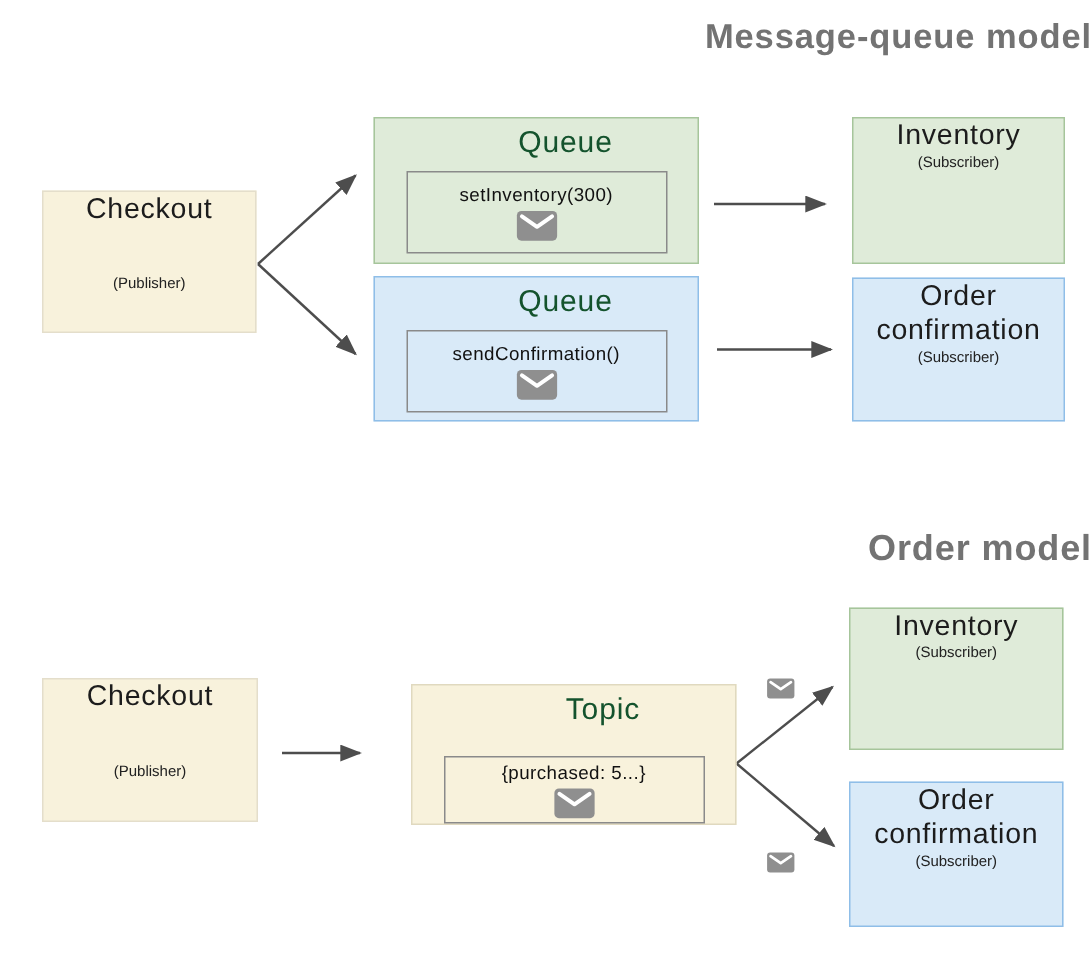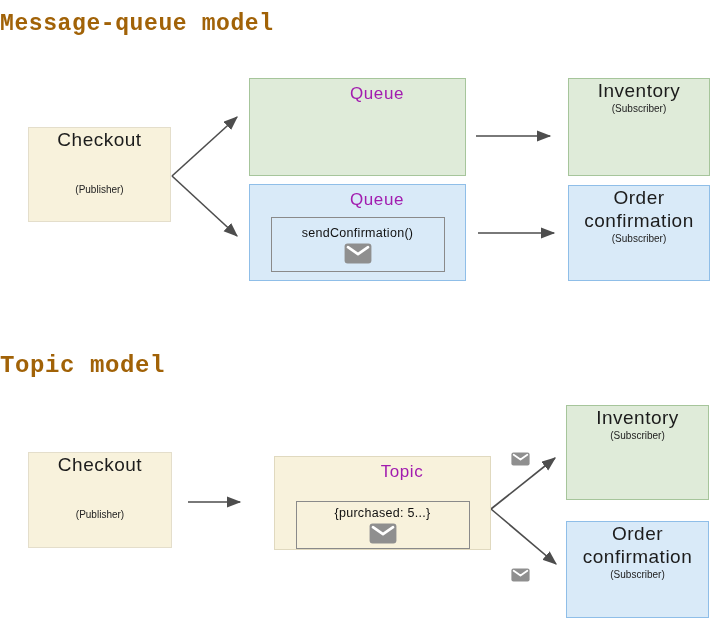"Message-queue model" .section-title { color: #a16207 -> #737373; font-family: Liberation Mono, monospace -> none; text-align: left -> right }
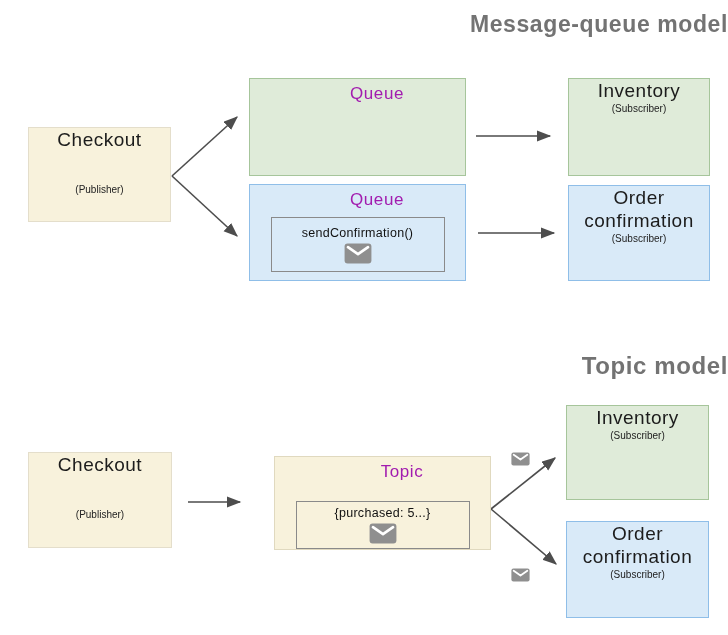"Queue" .container-title { color: #a21caf -> #14532d; font-size: 17px -> 20px }
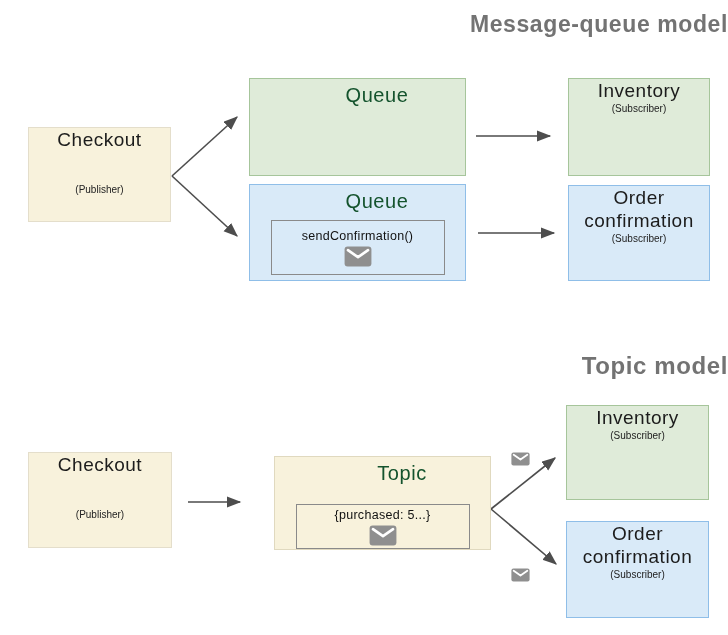"setInventory(300)" div.message-box { html: none -> <div> <div>setInventory(300)</div> <span><svg> <rect></rect> <path></path> </svg></span> </div> }
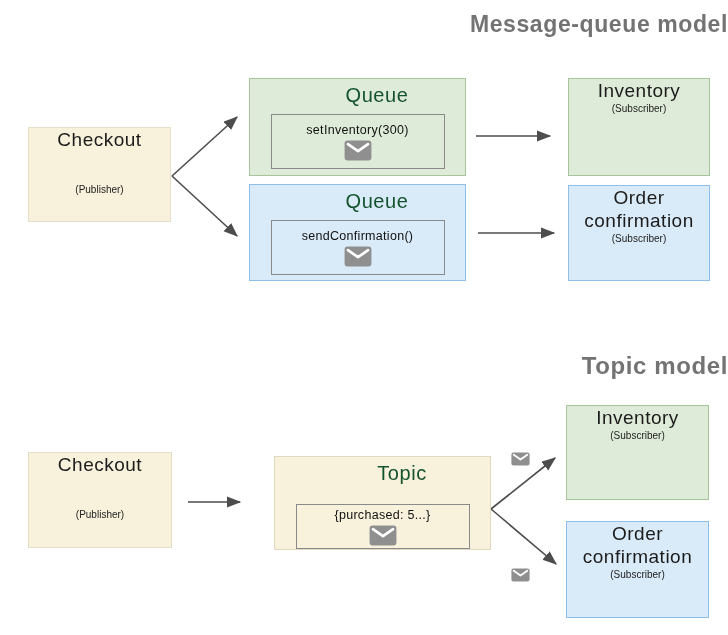"Topic model" div.section-title { text: Topic -> Order }
